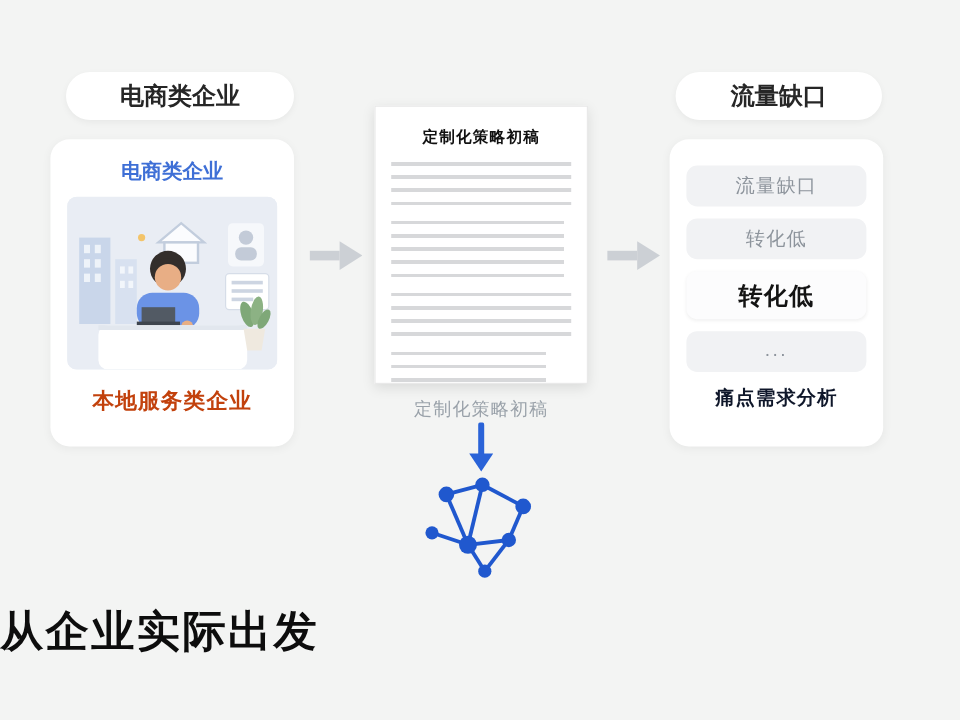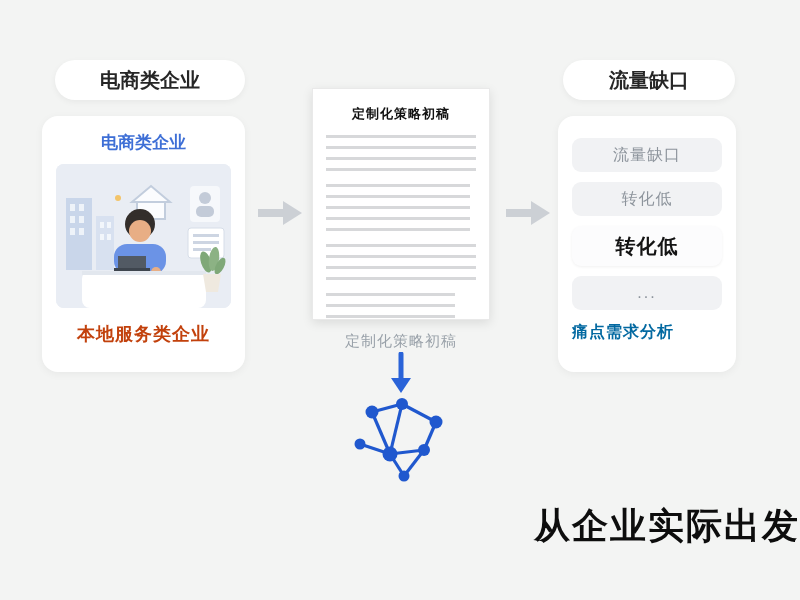"痛点需求分析" .right-caption { color: #0369a1 -> #0f172a; text-align: left -> center }
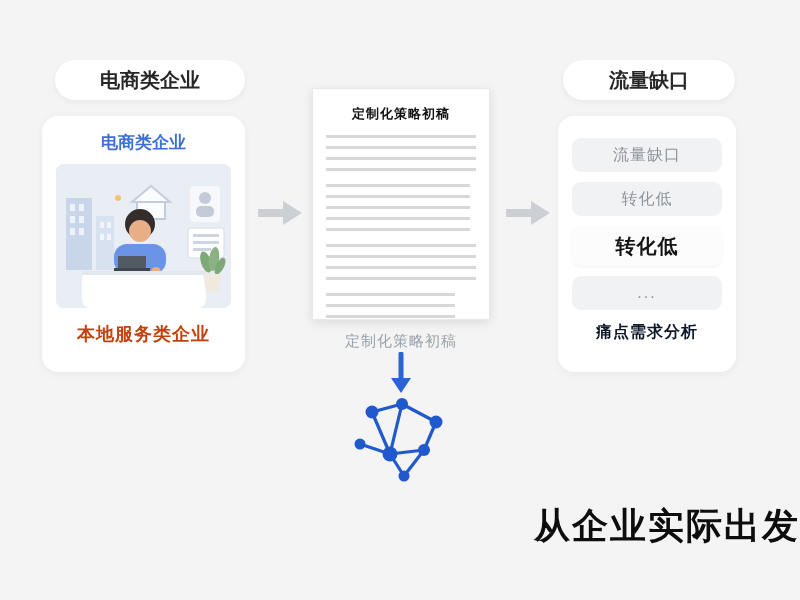"从企业实际出发" .headline { text-align: right -> left }
